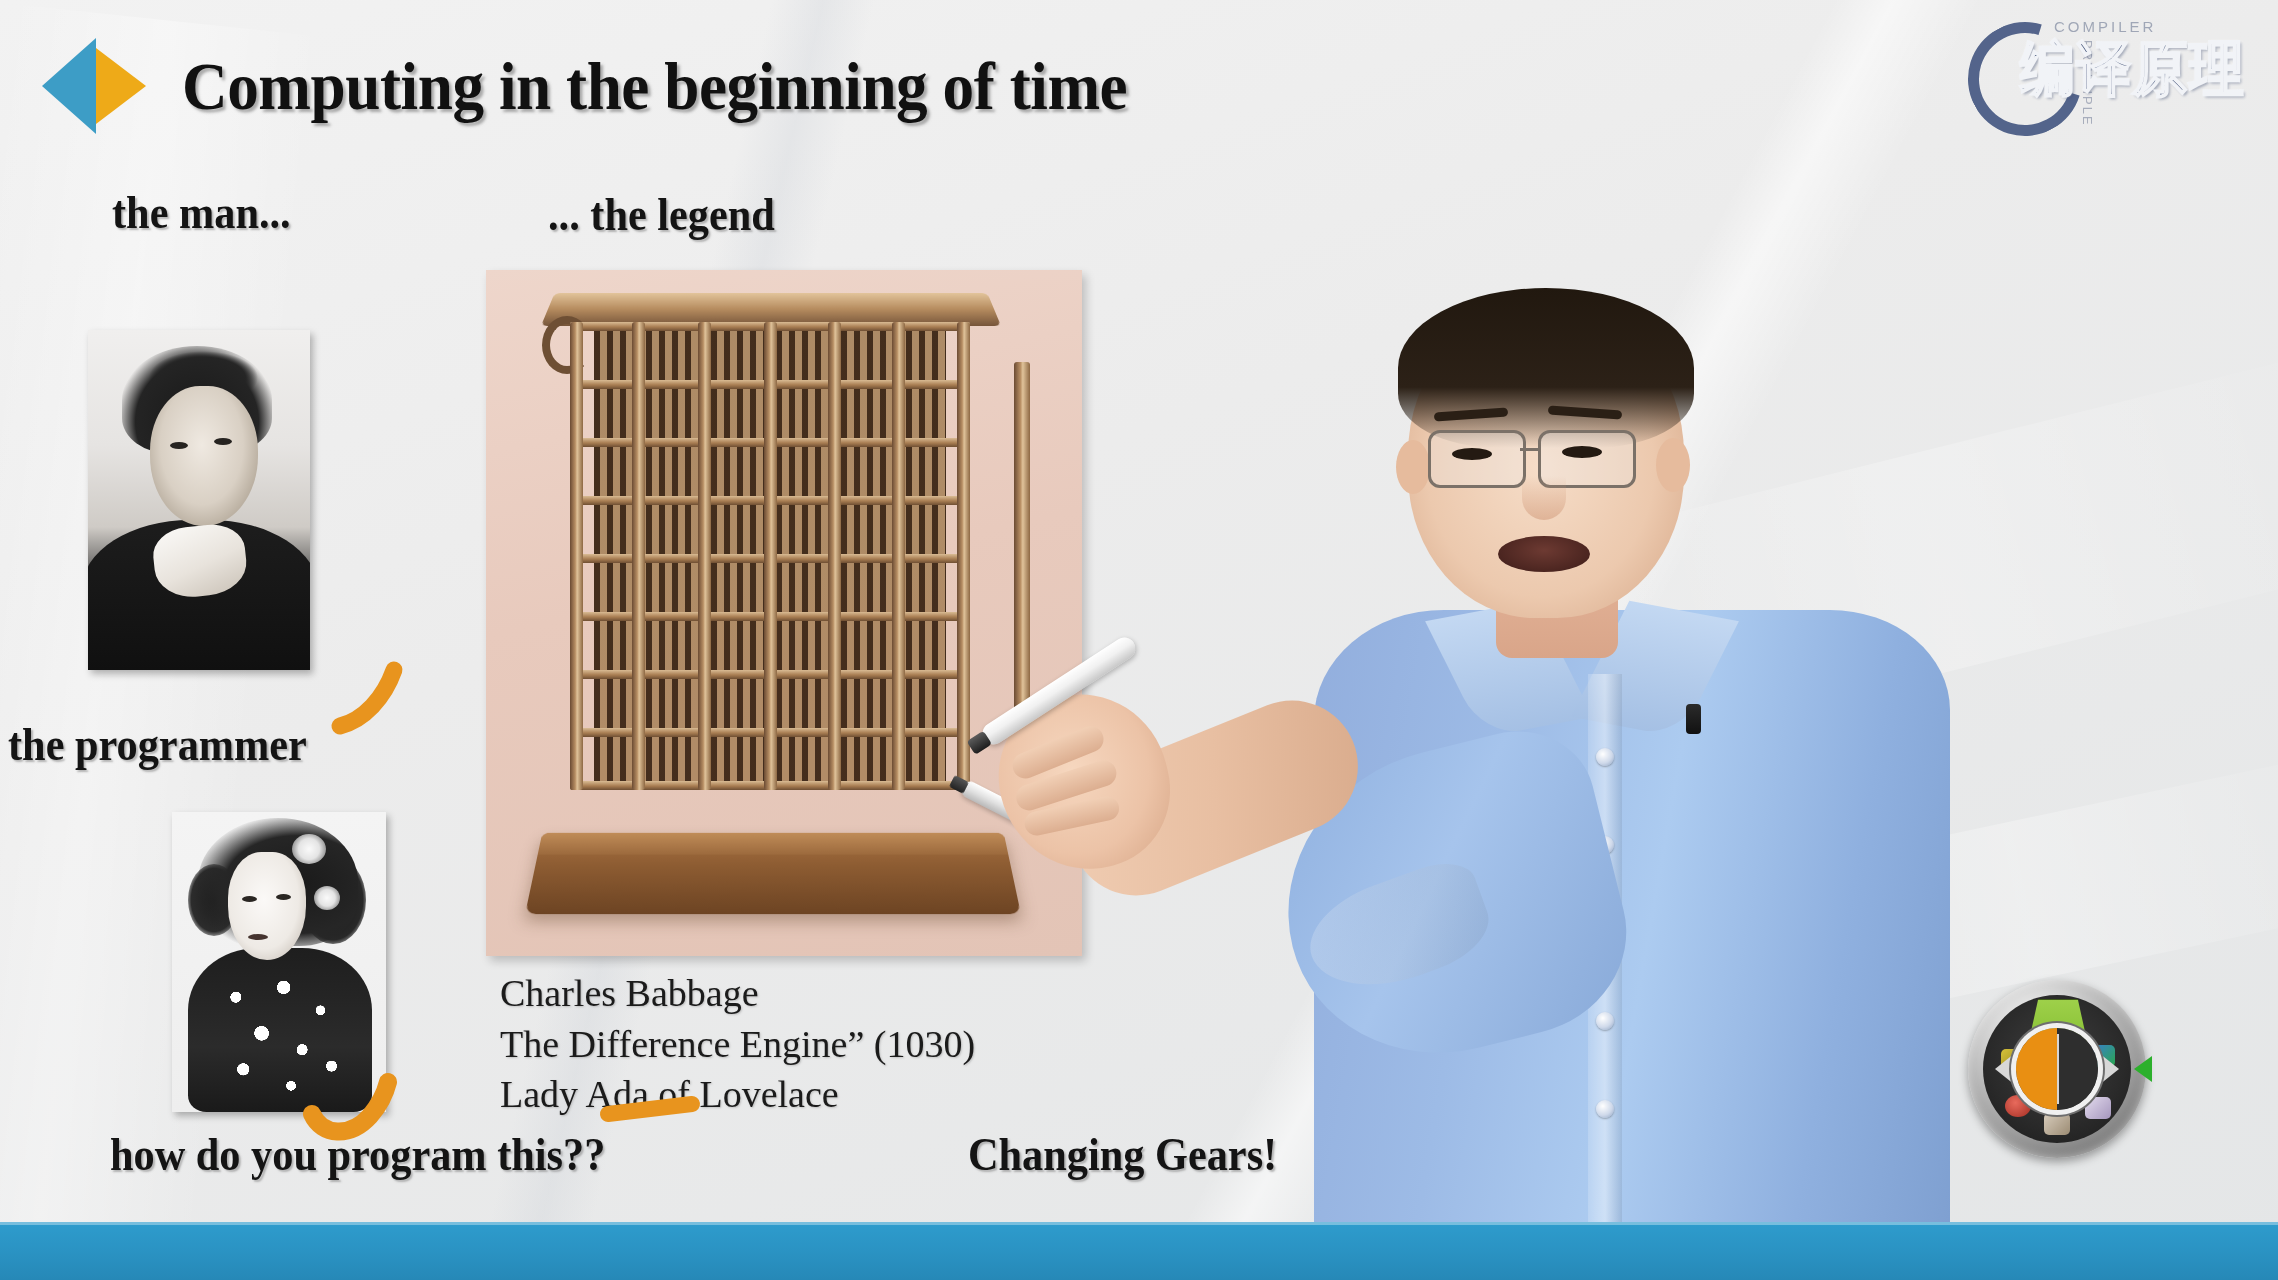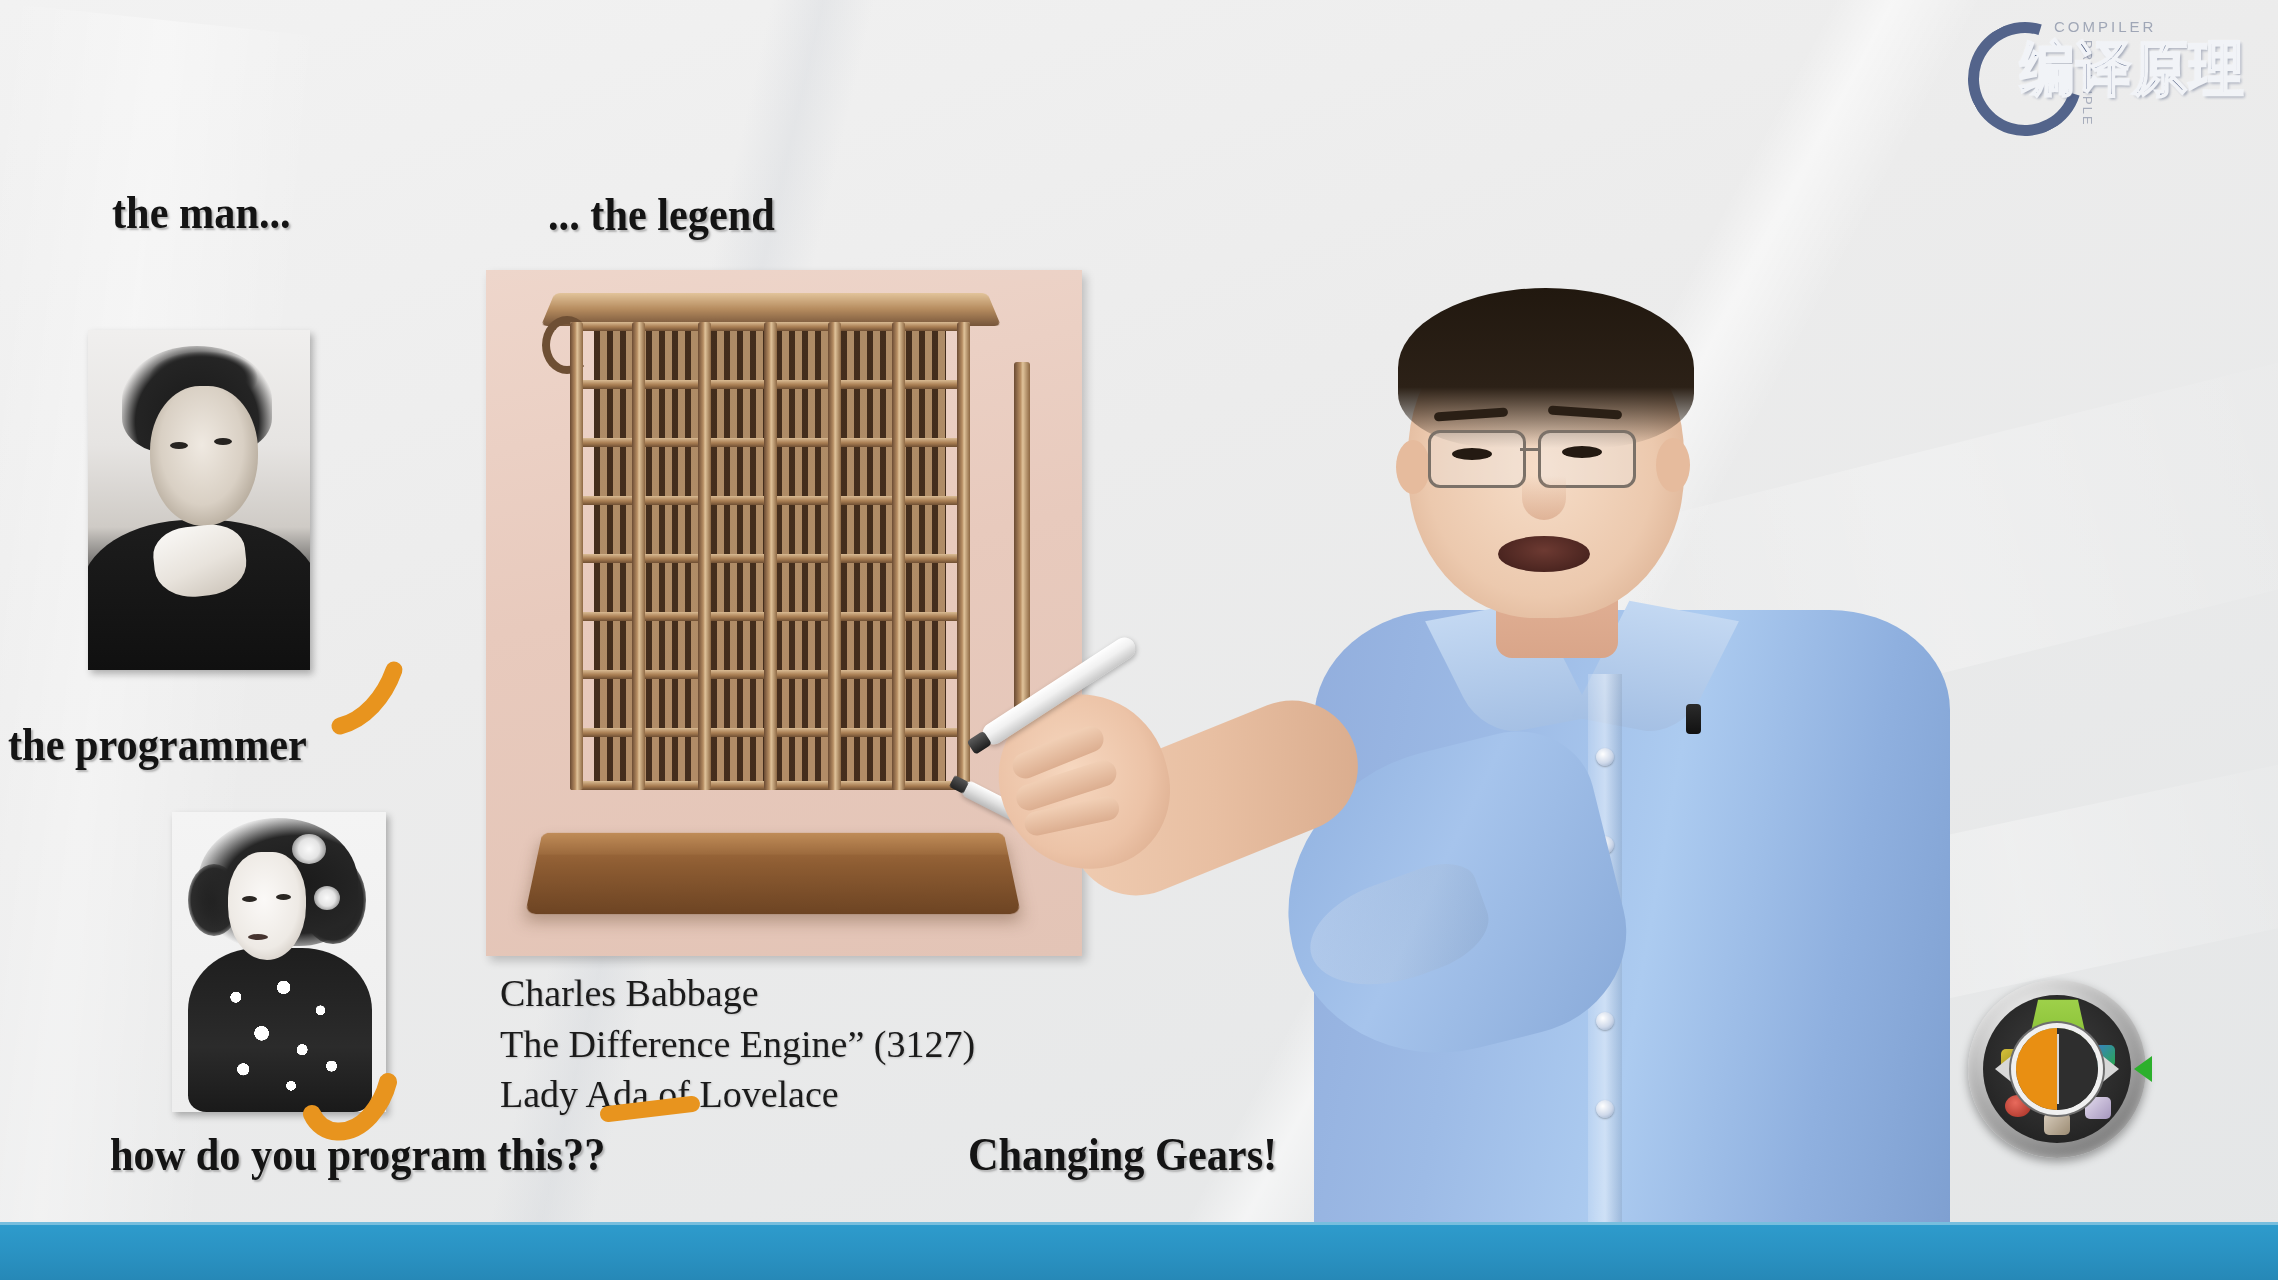"Computing in the beginning of" div.title-row { html: none -> <div> <div> <div></div> <div></div> </div> <div>Computing in the beginning of time</div> </div> }
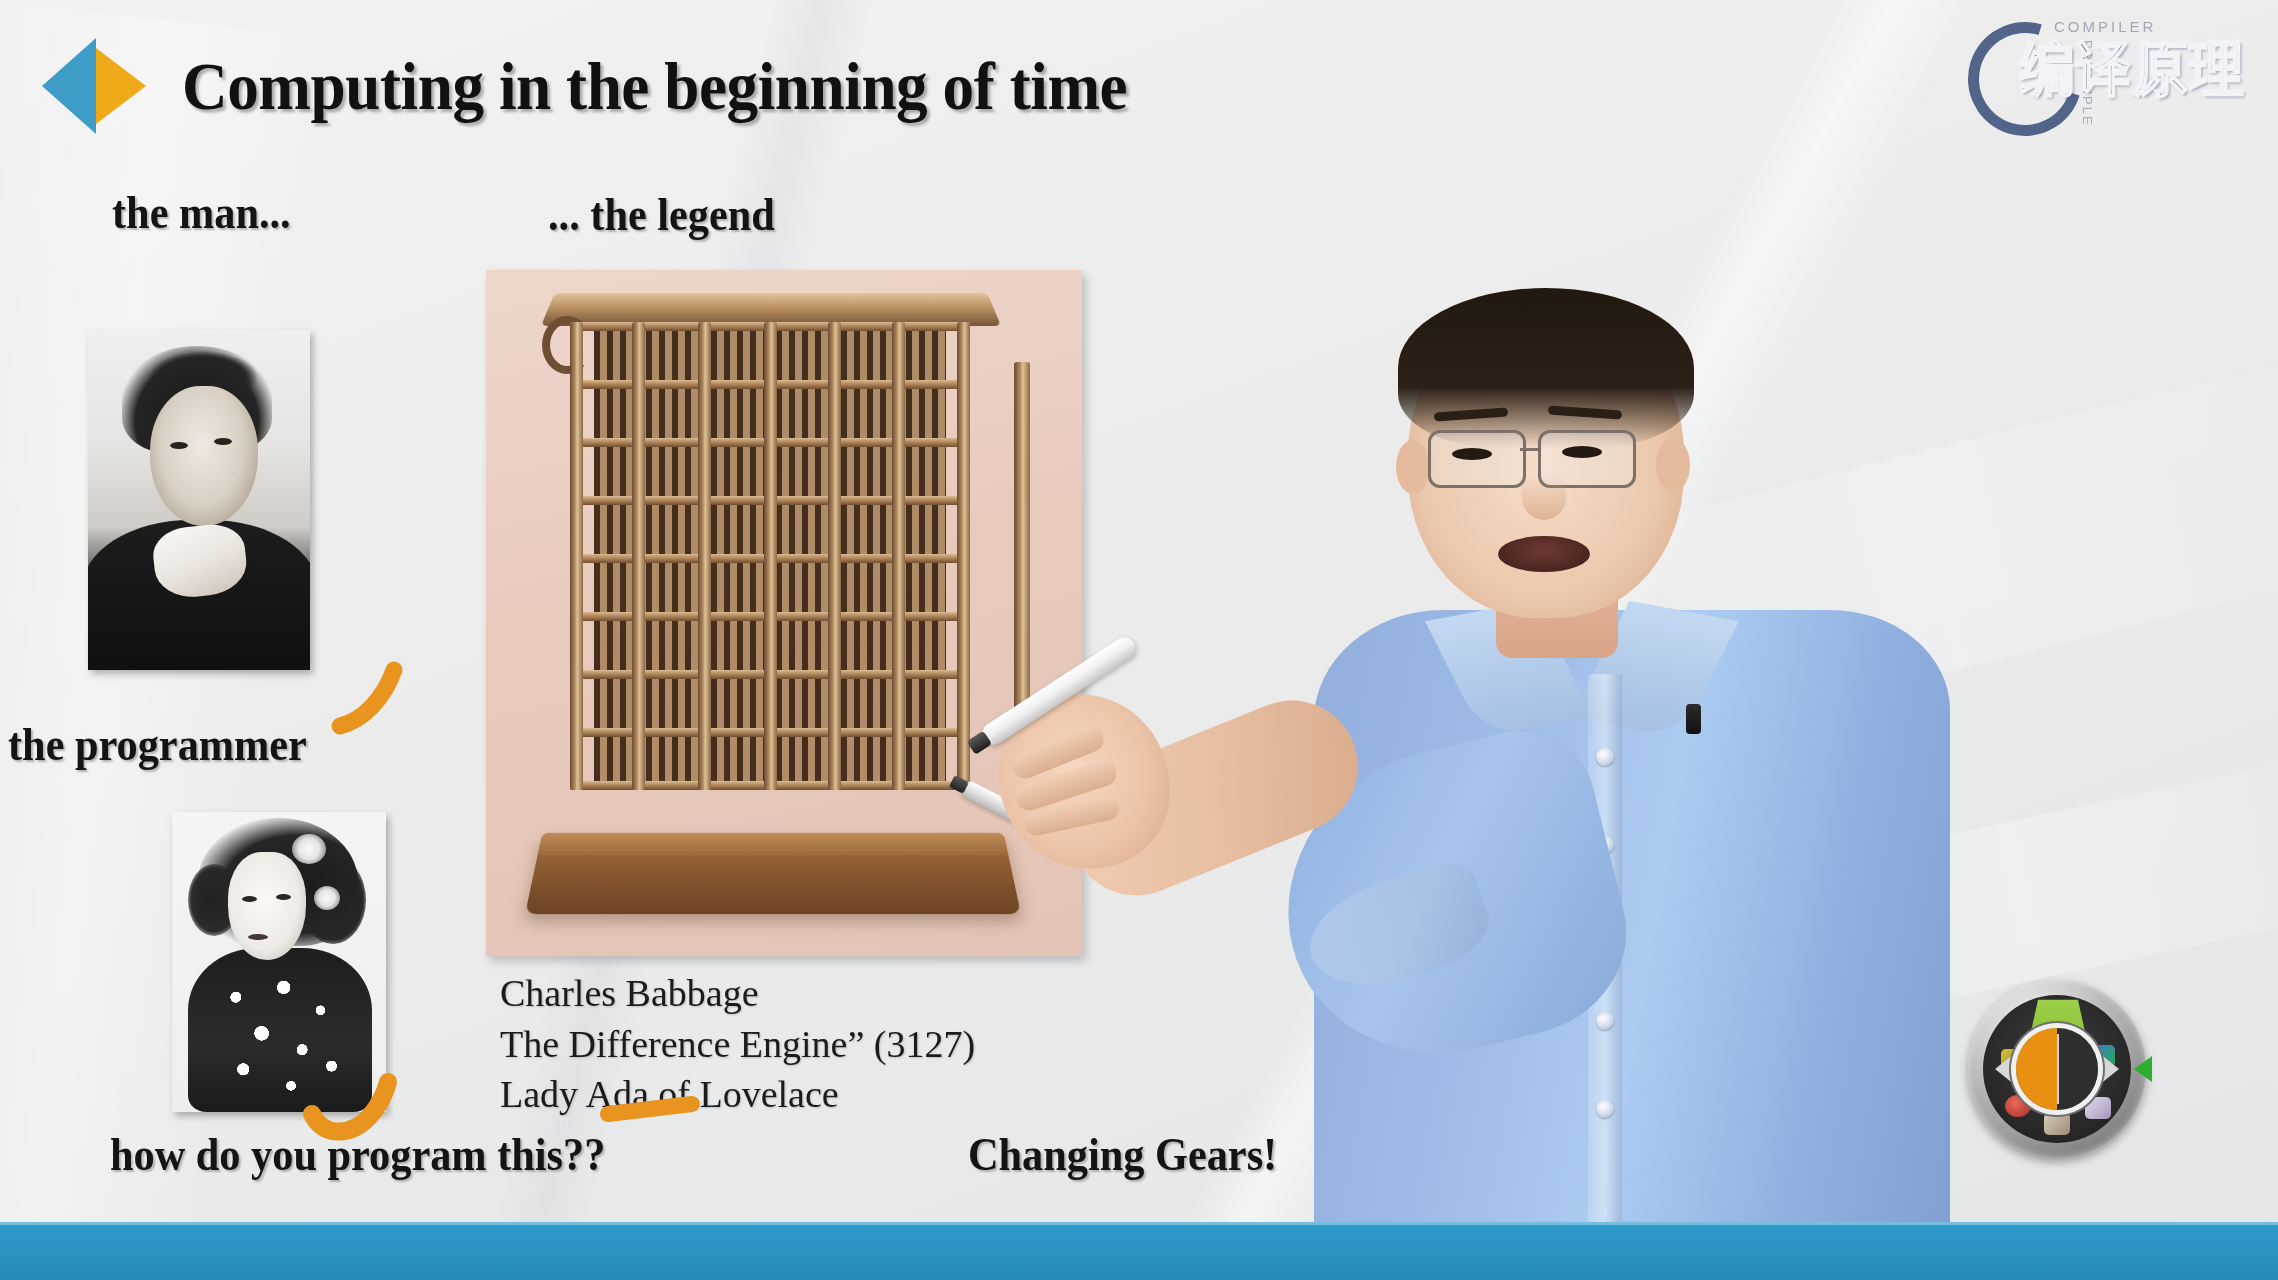"Charles Babbage" div.caption { text: 3127 -> 1030 }
